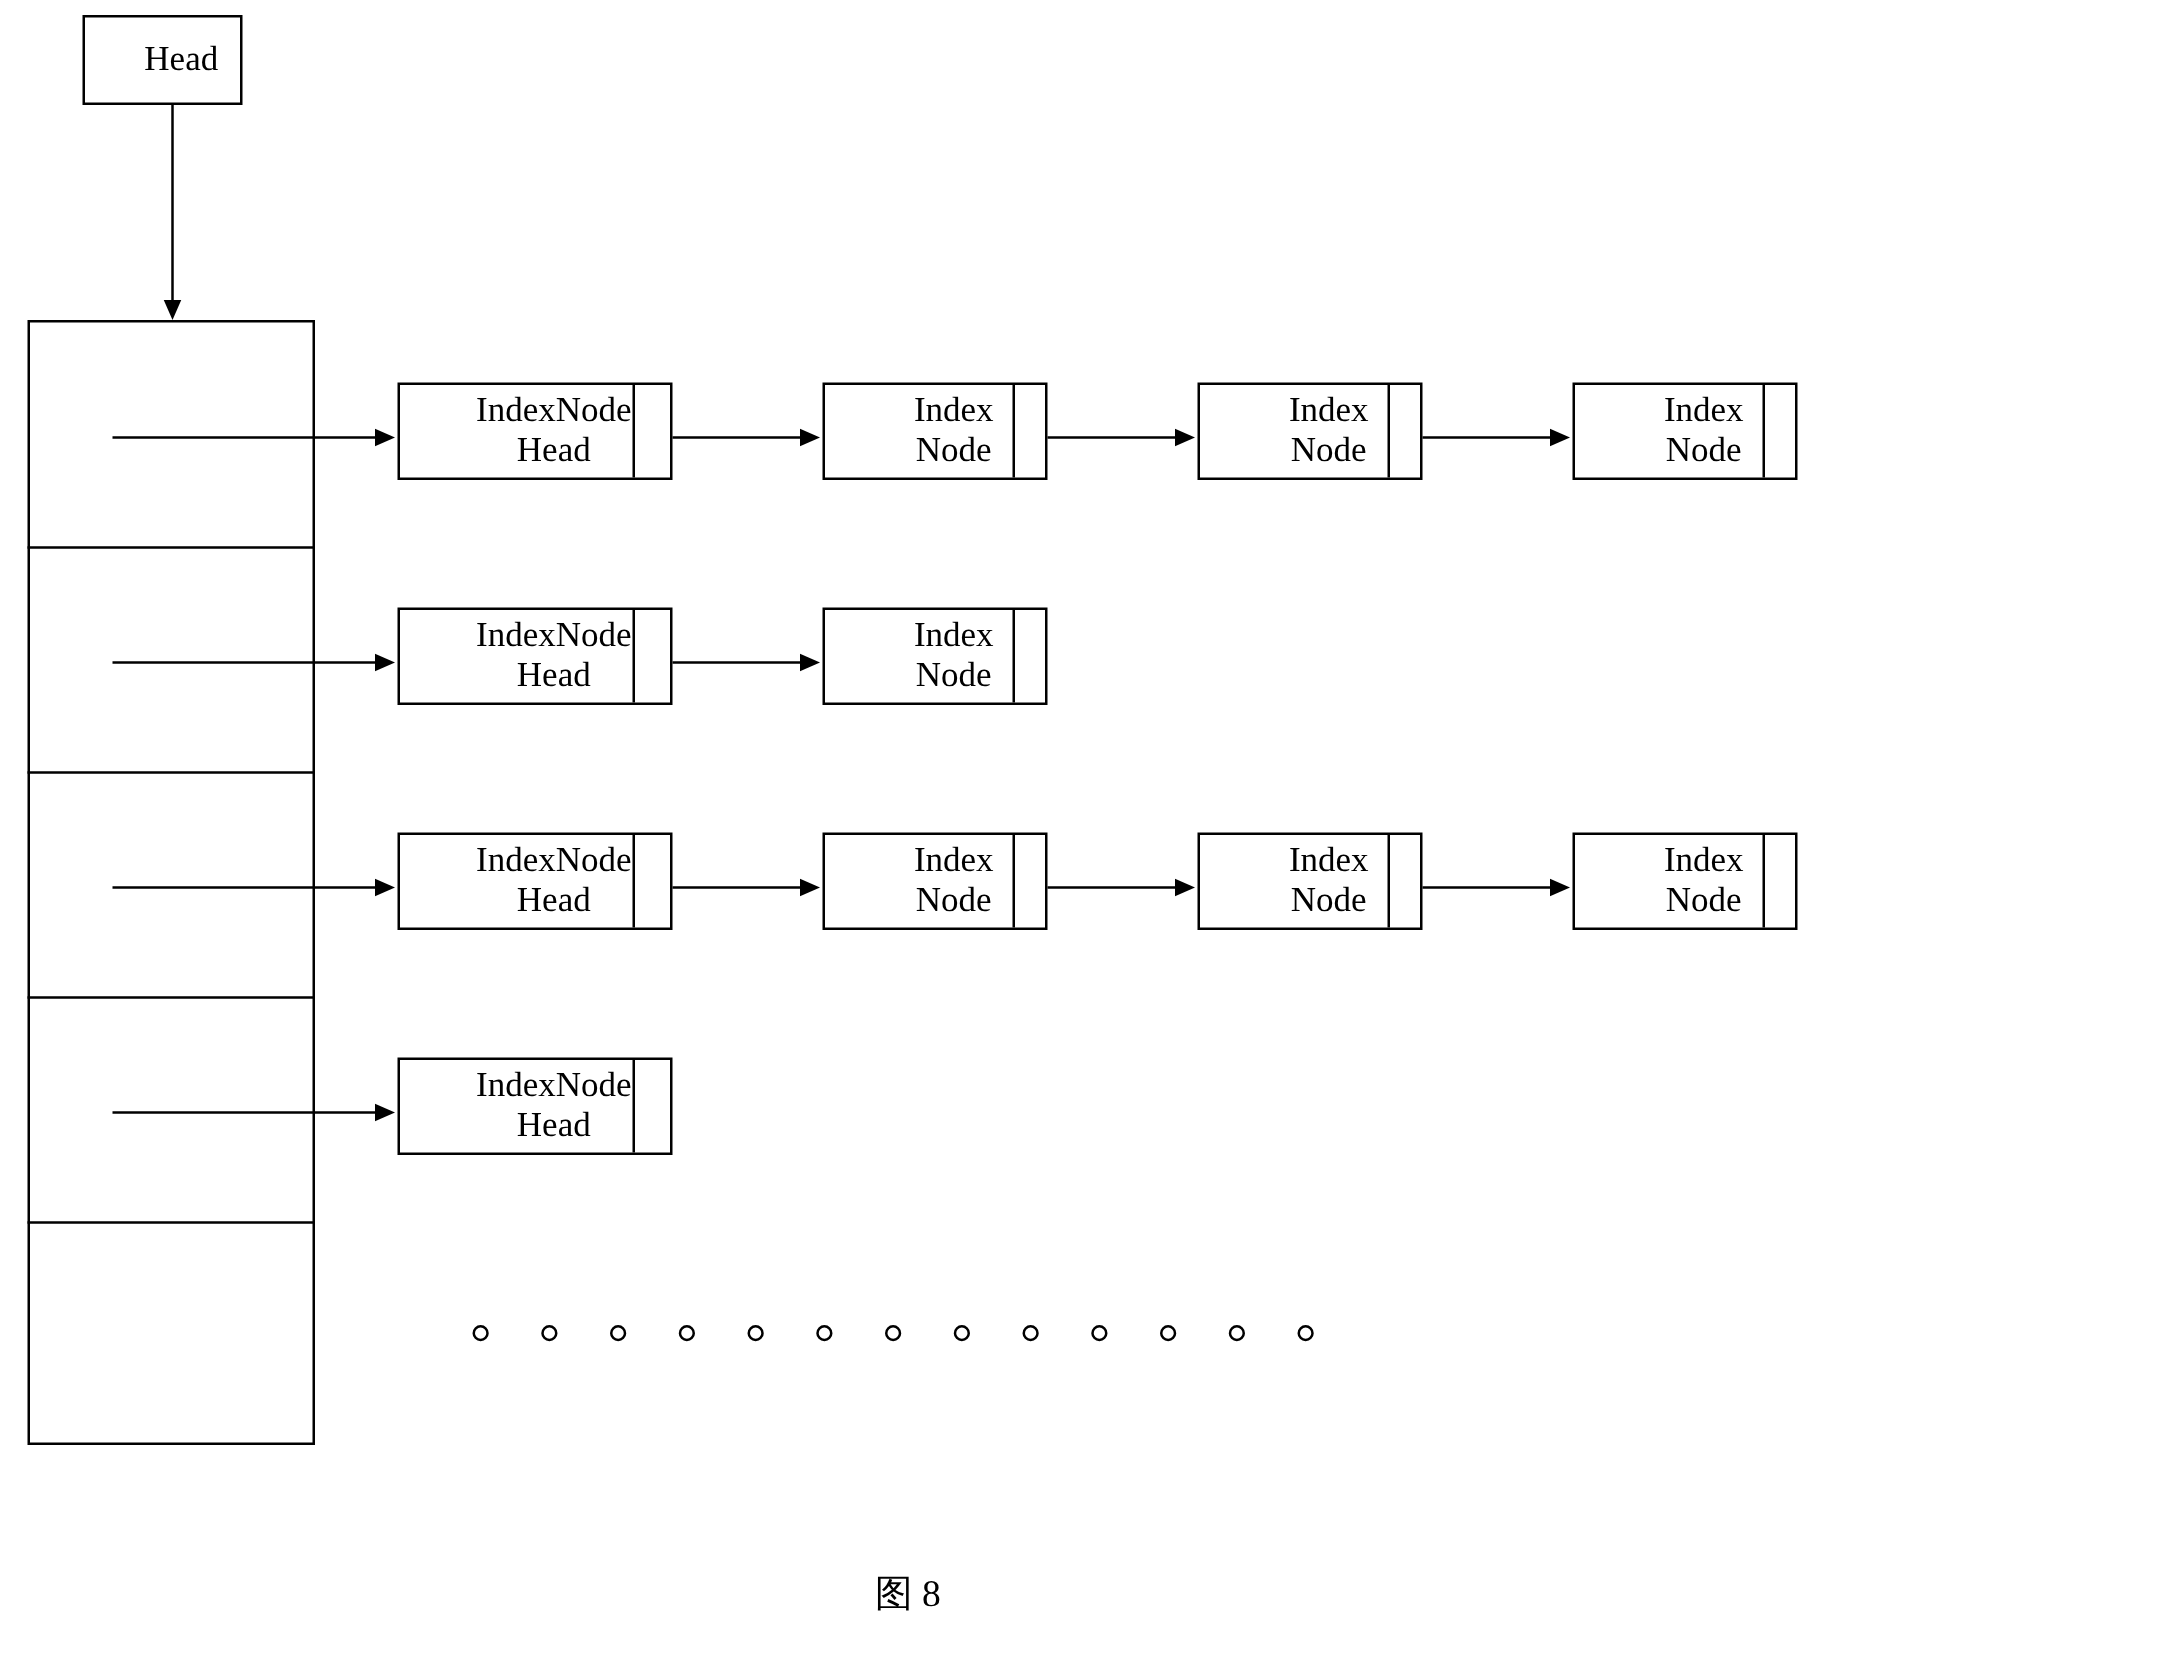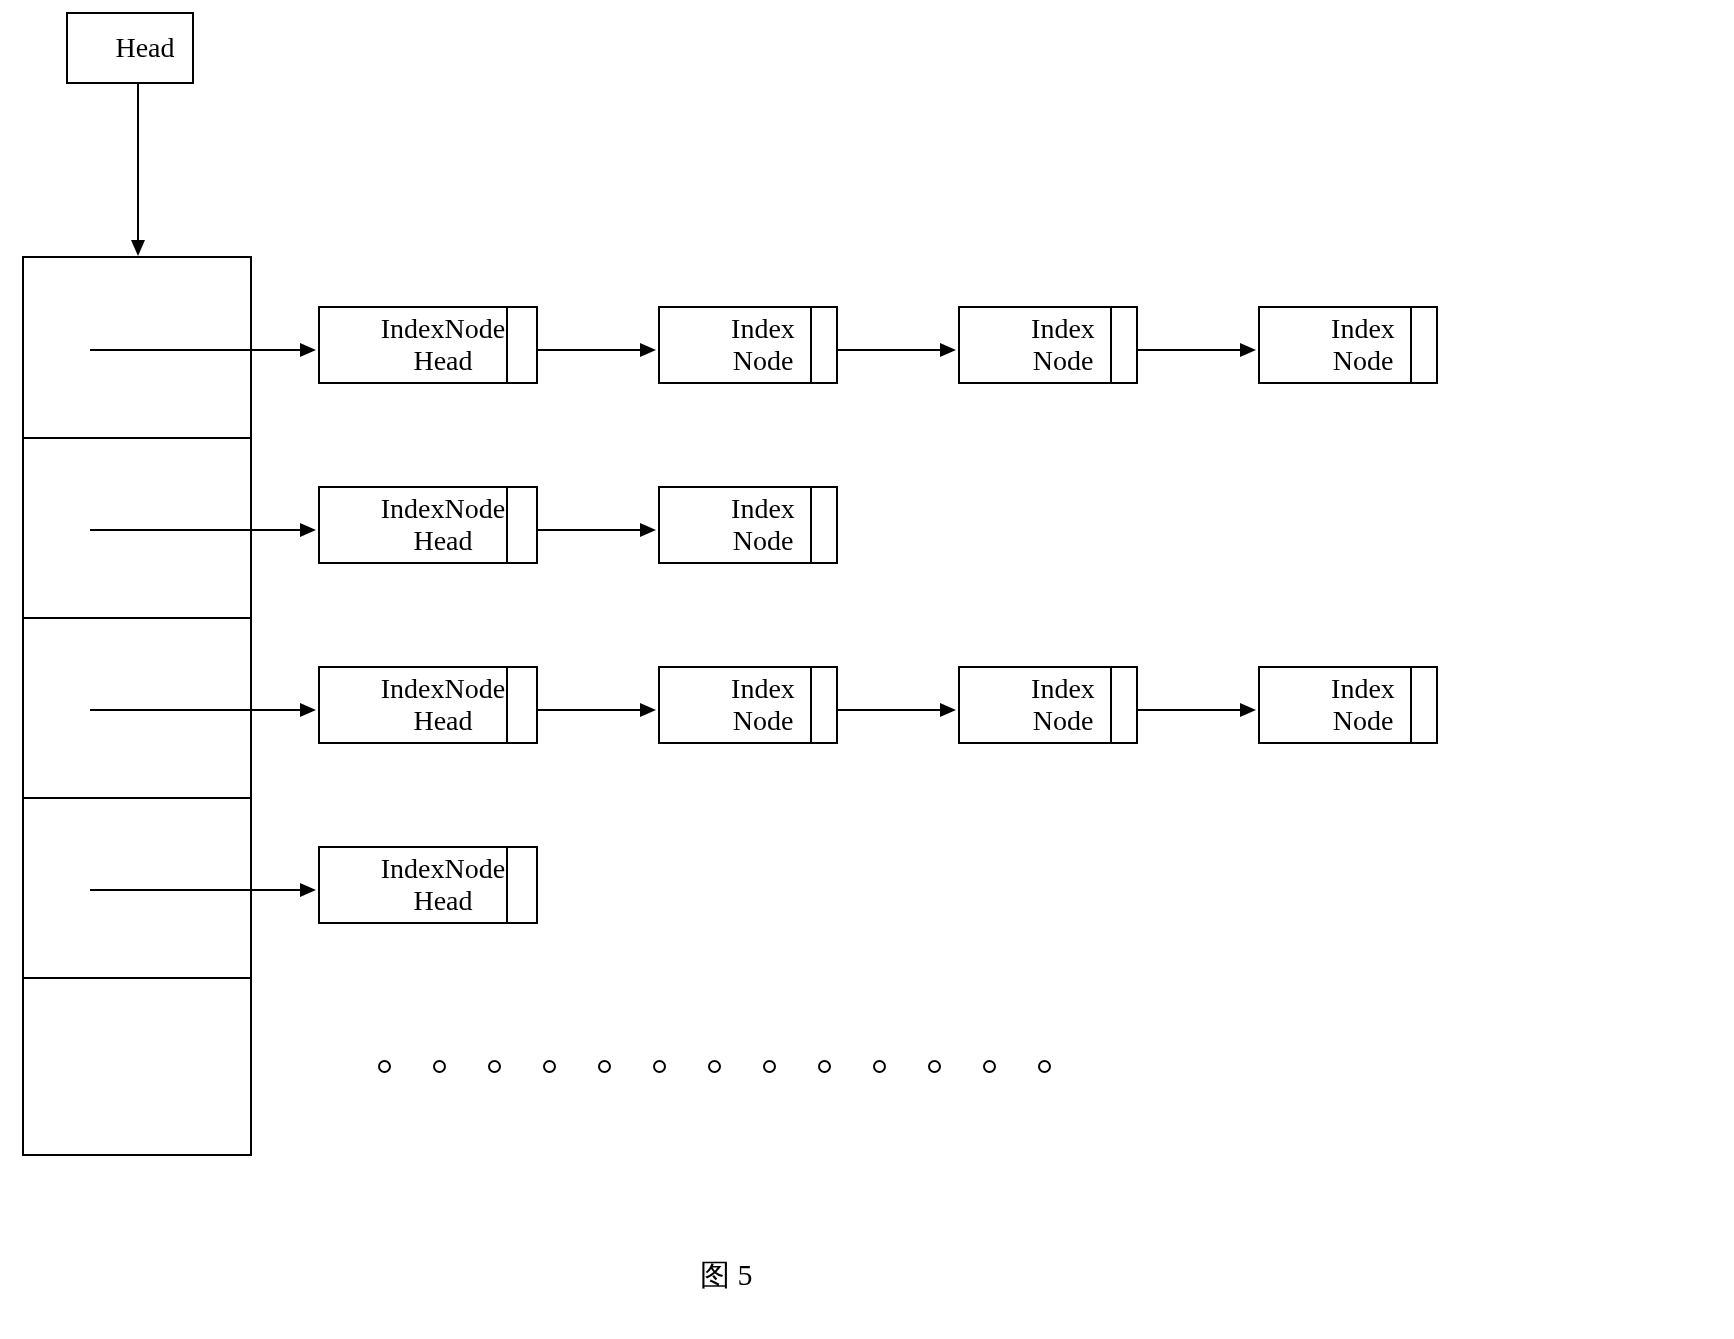"图 5" div.caption { text: 5 -> 8 }
